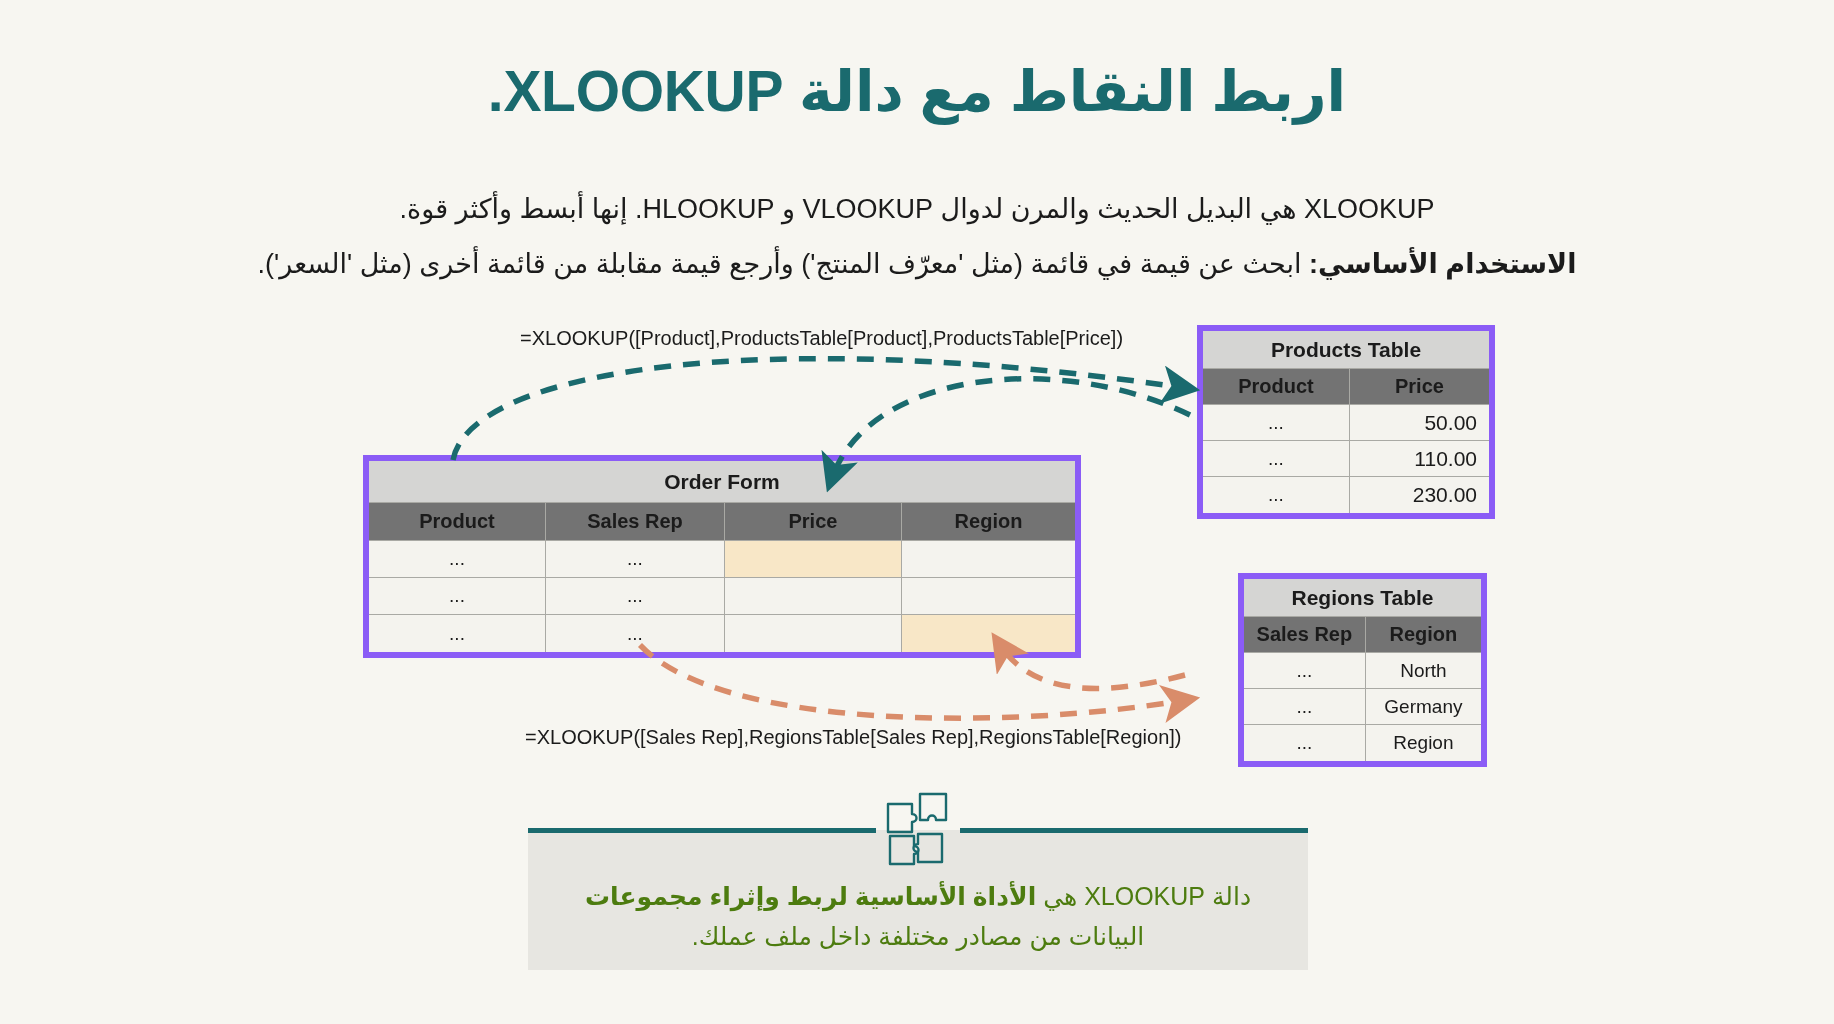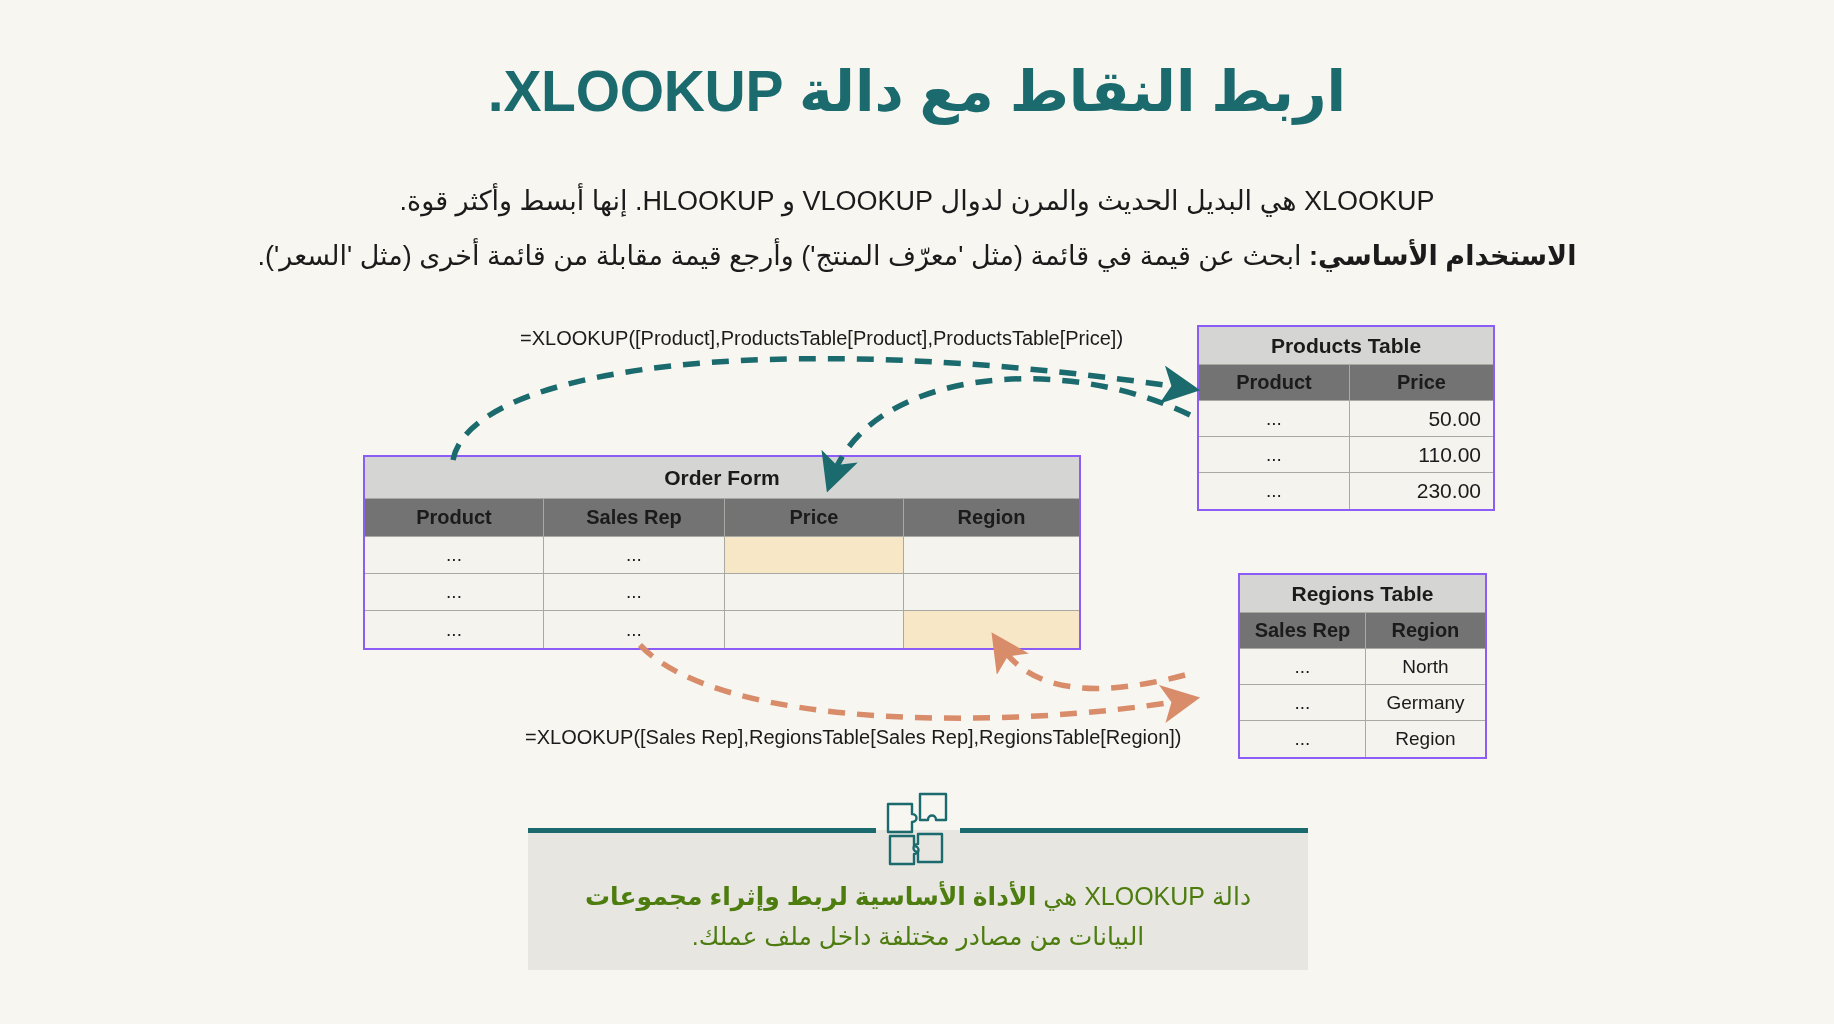"XLOOKUP هي البديل الحديث والمرن" .sub1,.sub2 { margin-top: none -> 8px }
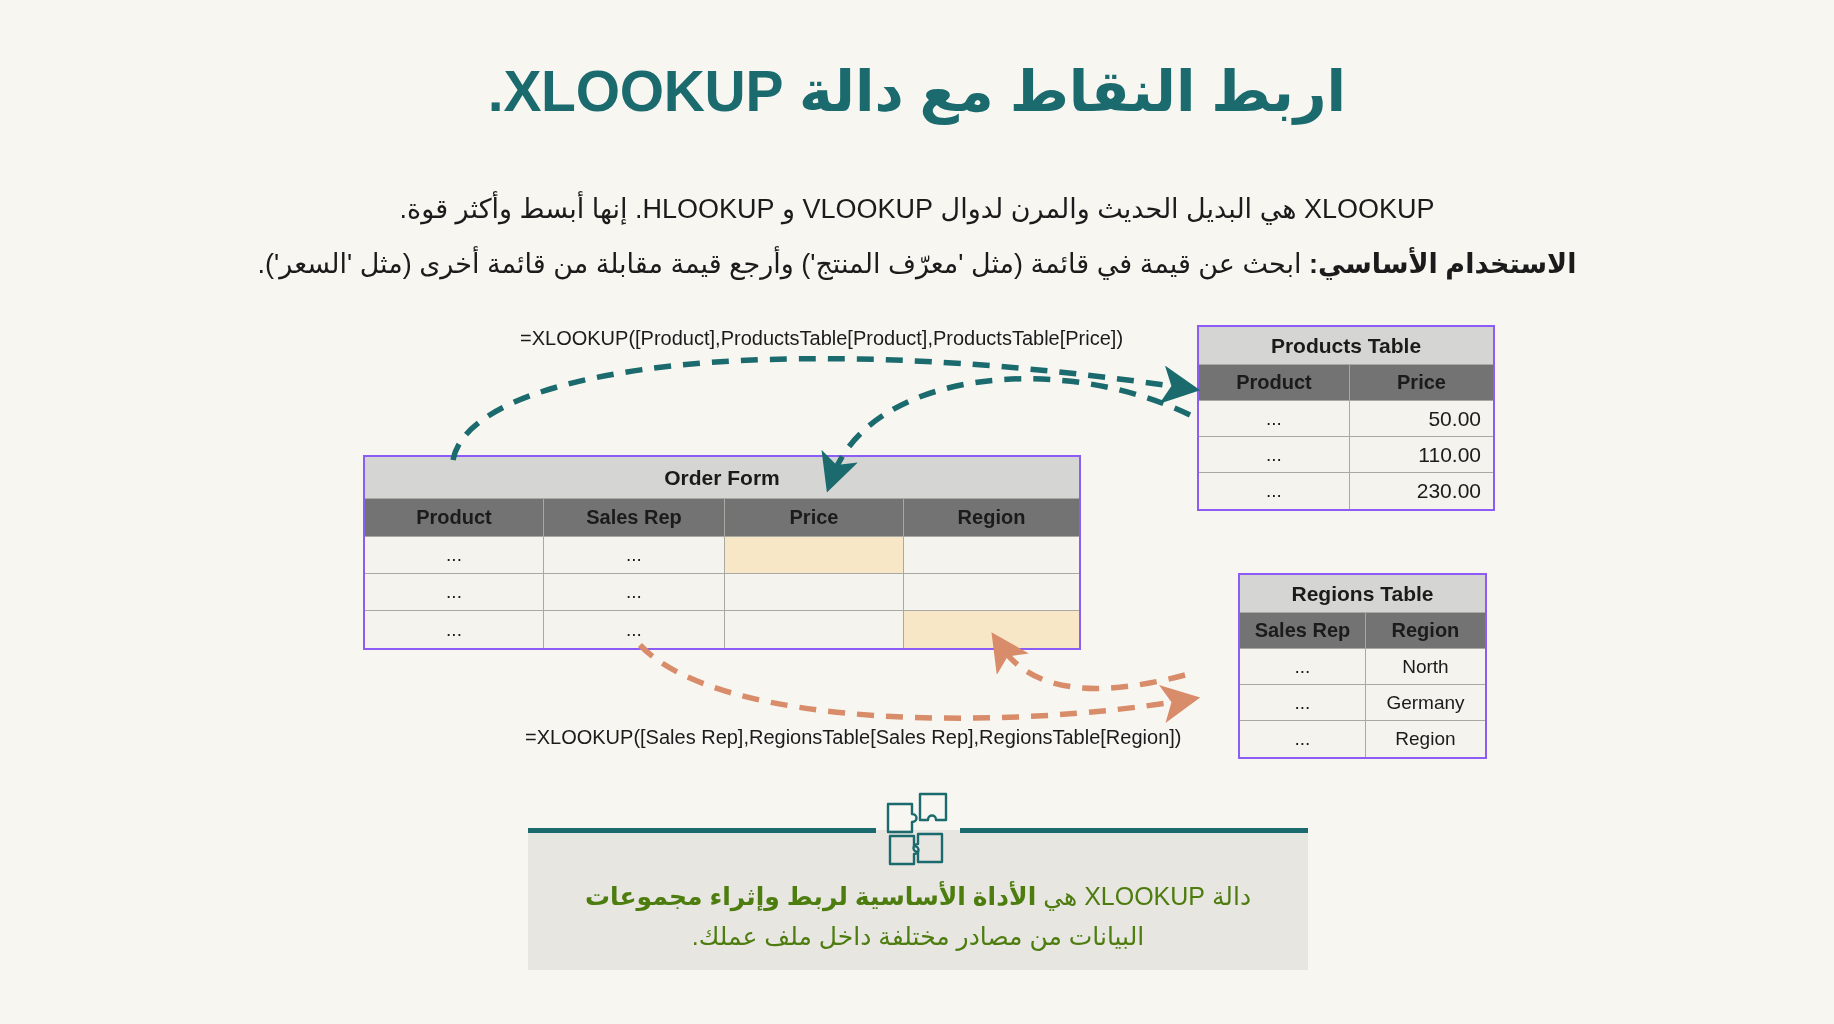"Products Table" .tbl { border: 2px solid #8b5cf6 -> 6px solid #8b5cf6 }
